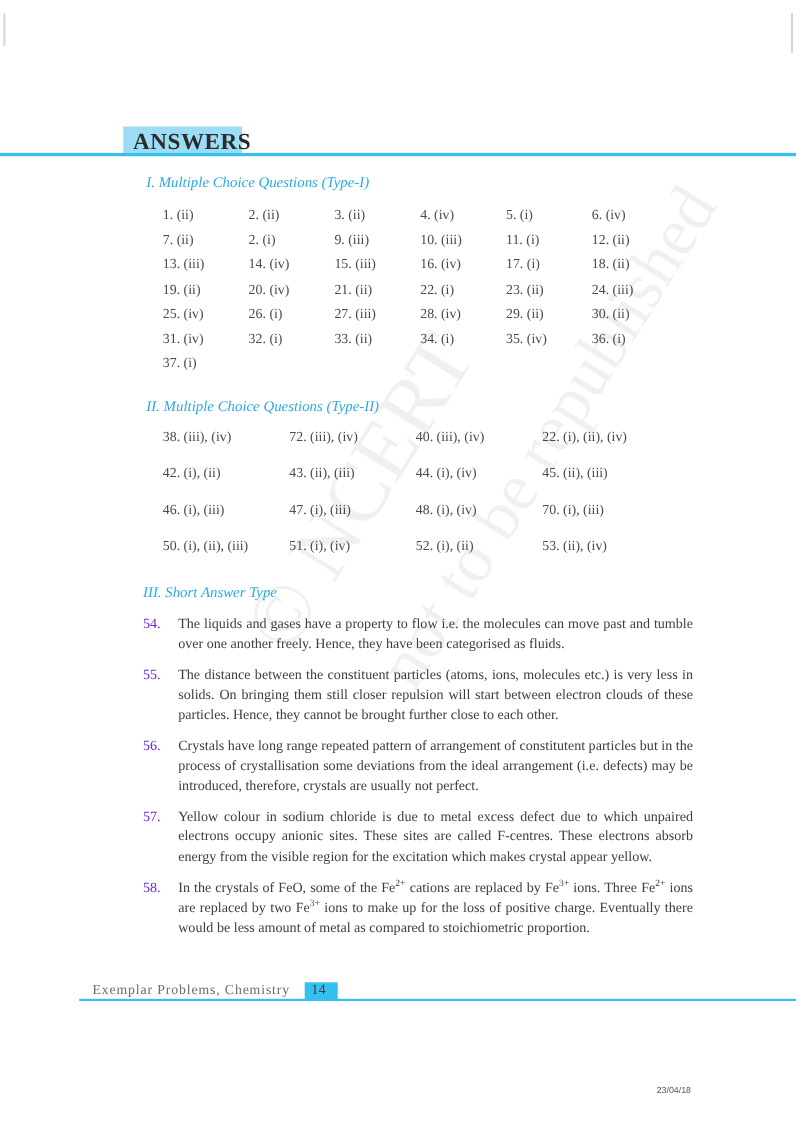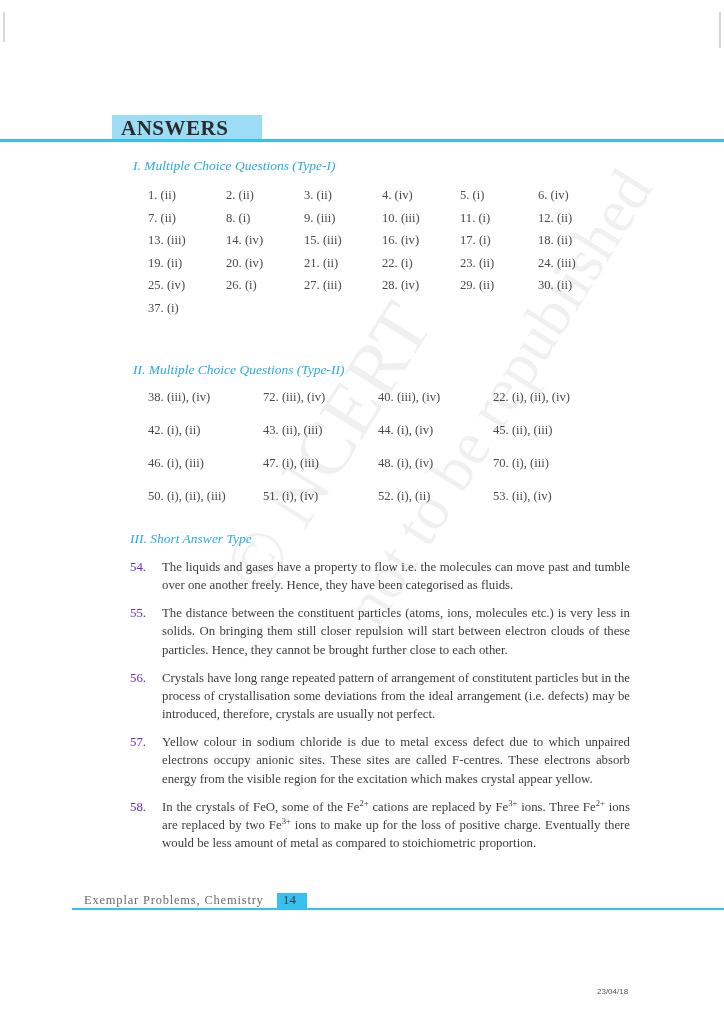"ANSWERS" .answers-header { width: 150px -> 108px }
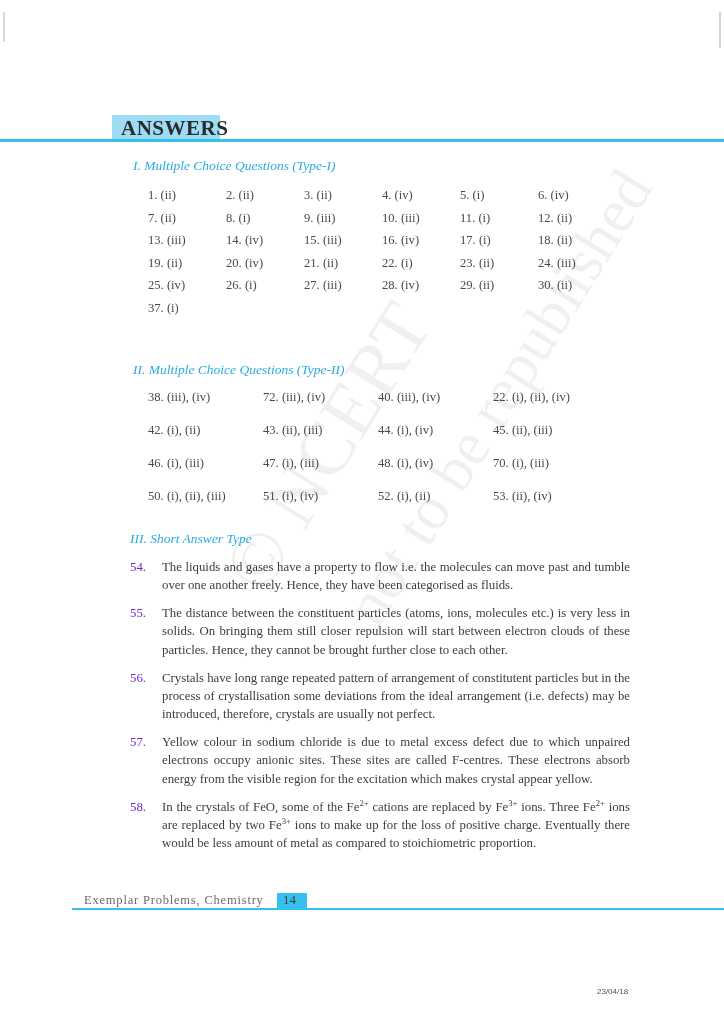"8. (i)" div.cell { text: 8 -> 2 }
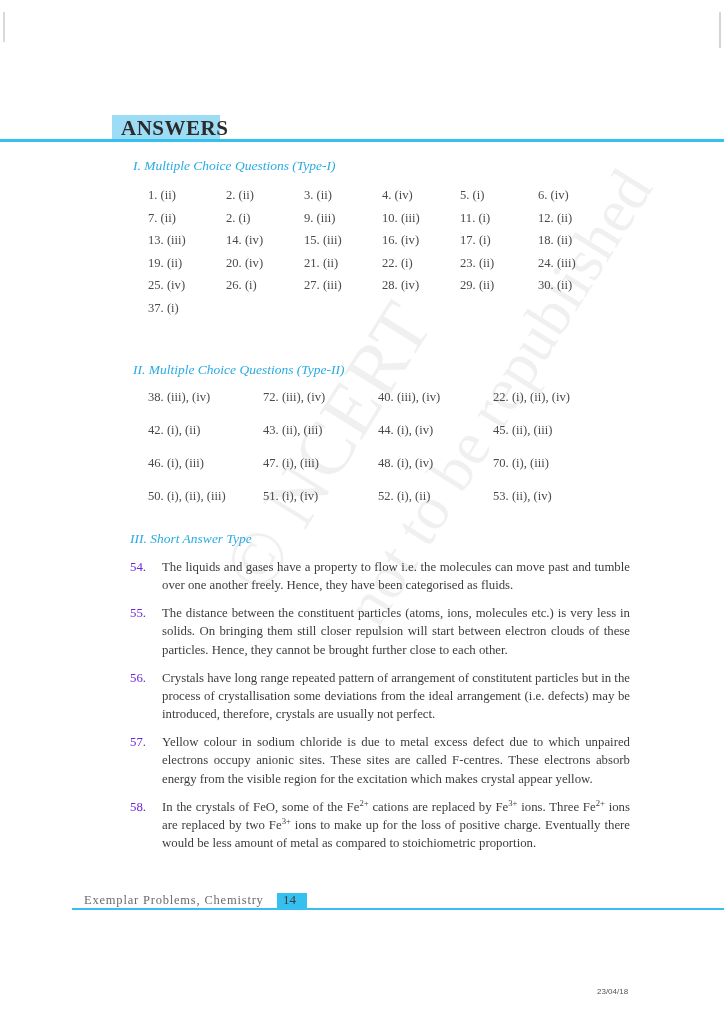"31. (iv)" div.row { html: none -> <div> <div>31. (iv)</div> <div>32. (i)</div> <div>33. (ii)</div> <div>34. (i)</div> <div>35. (iv)</div> <div>36. (i)</div> </div> }
